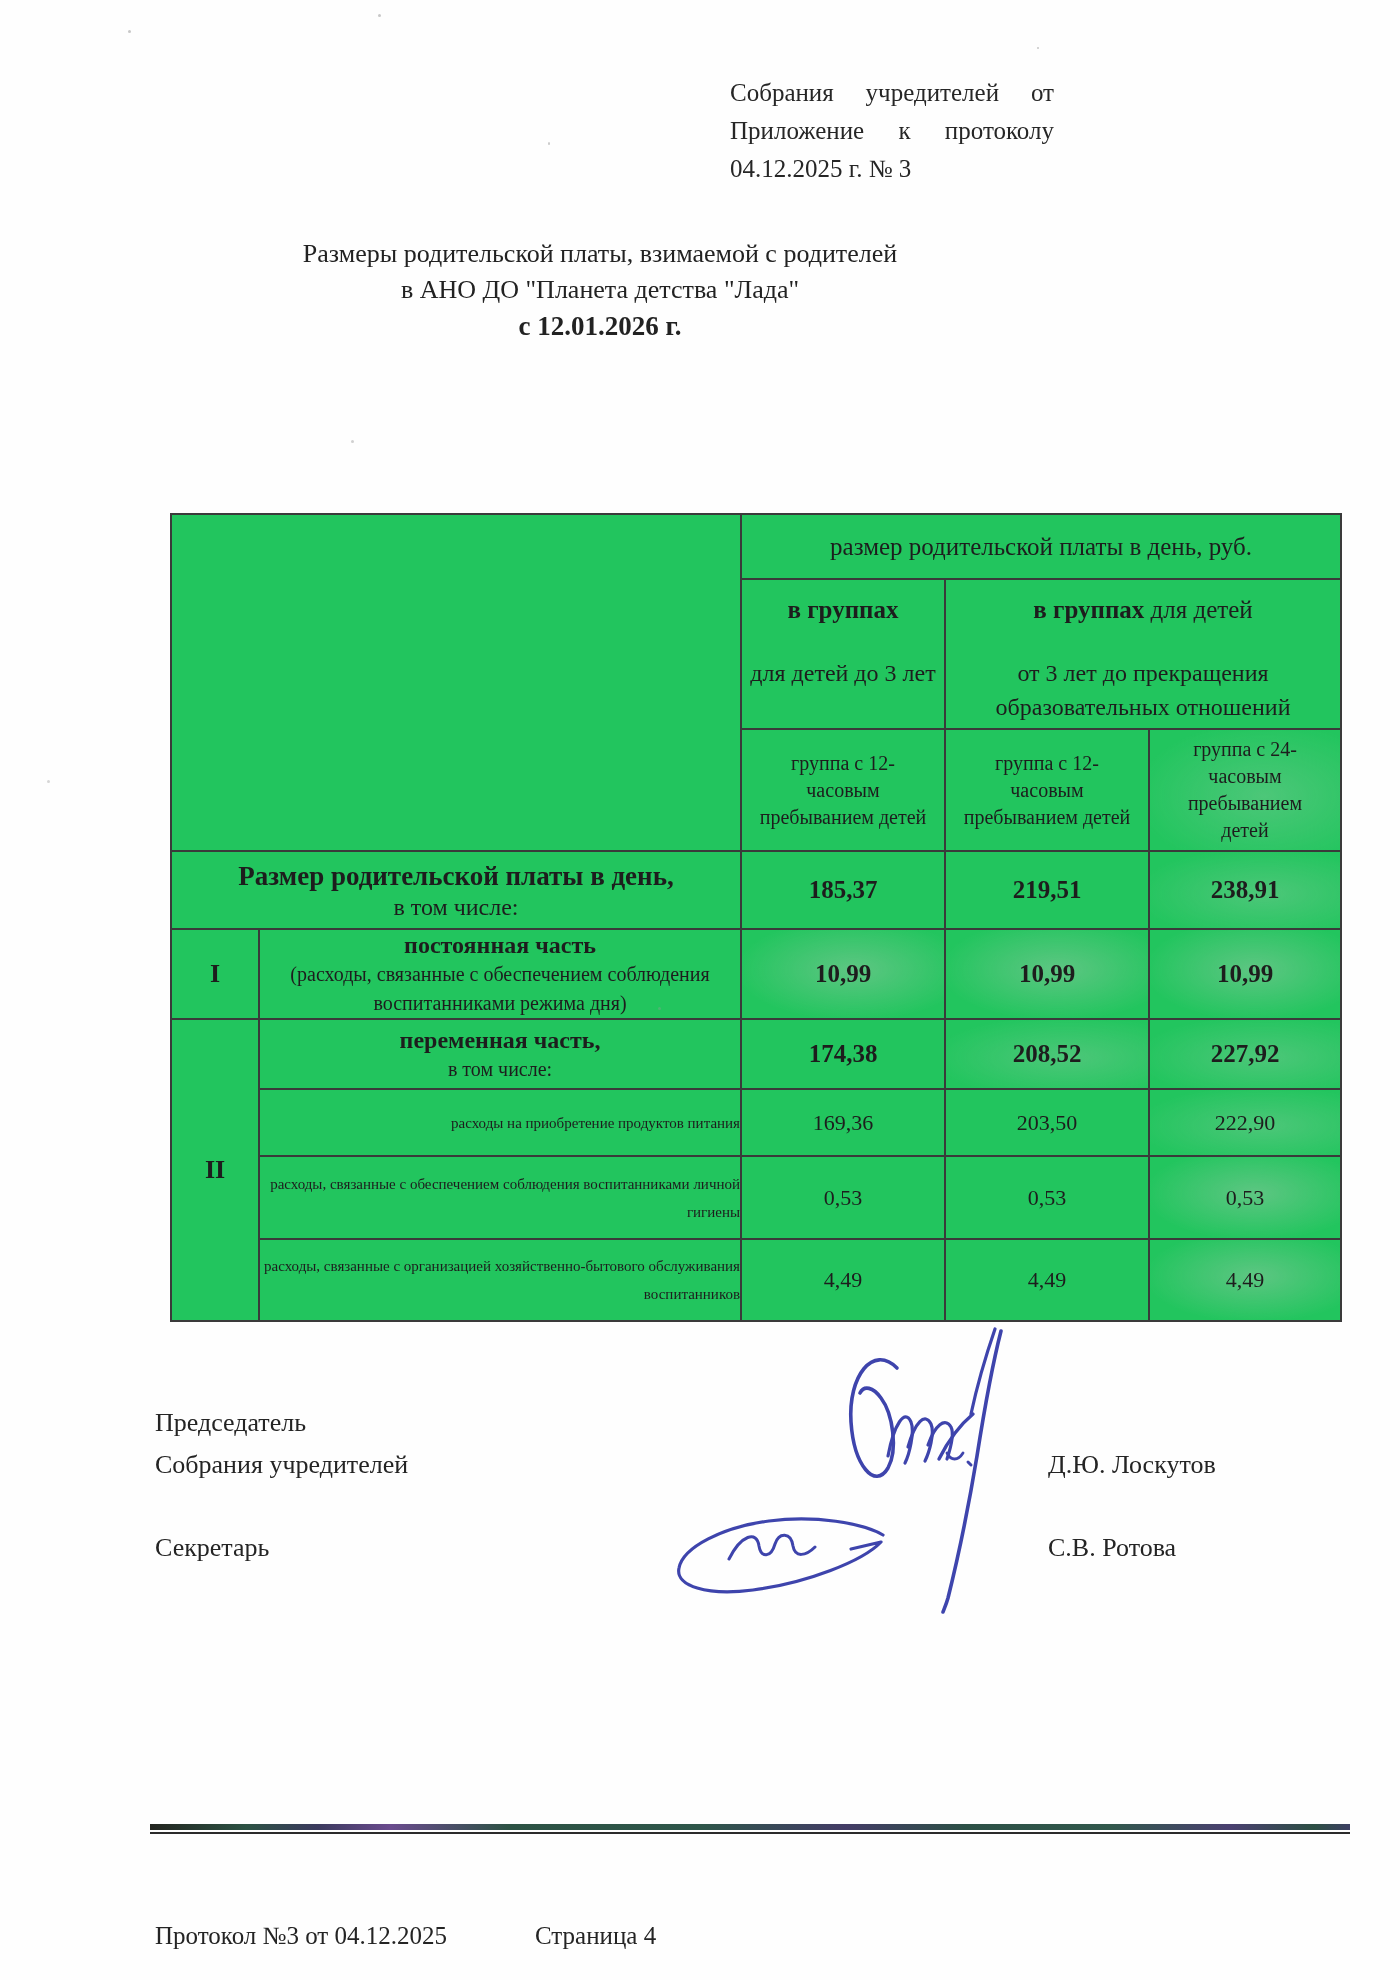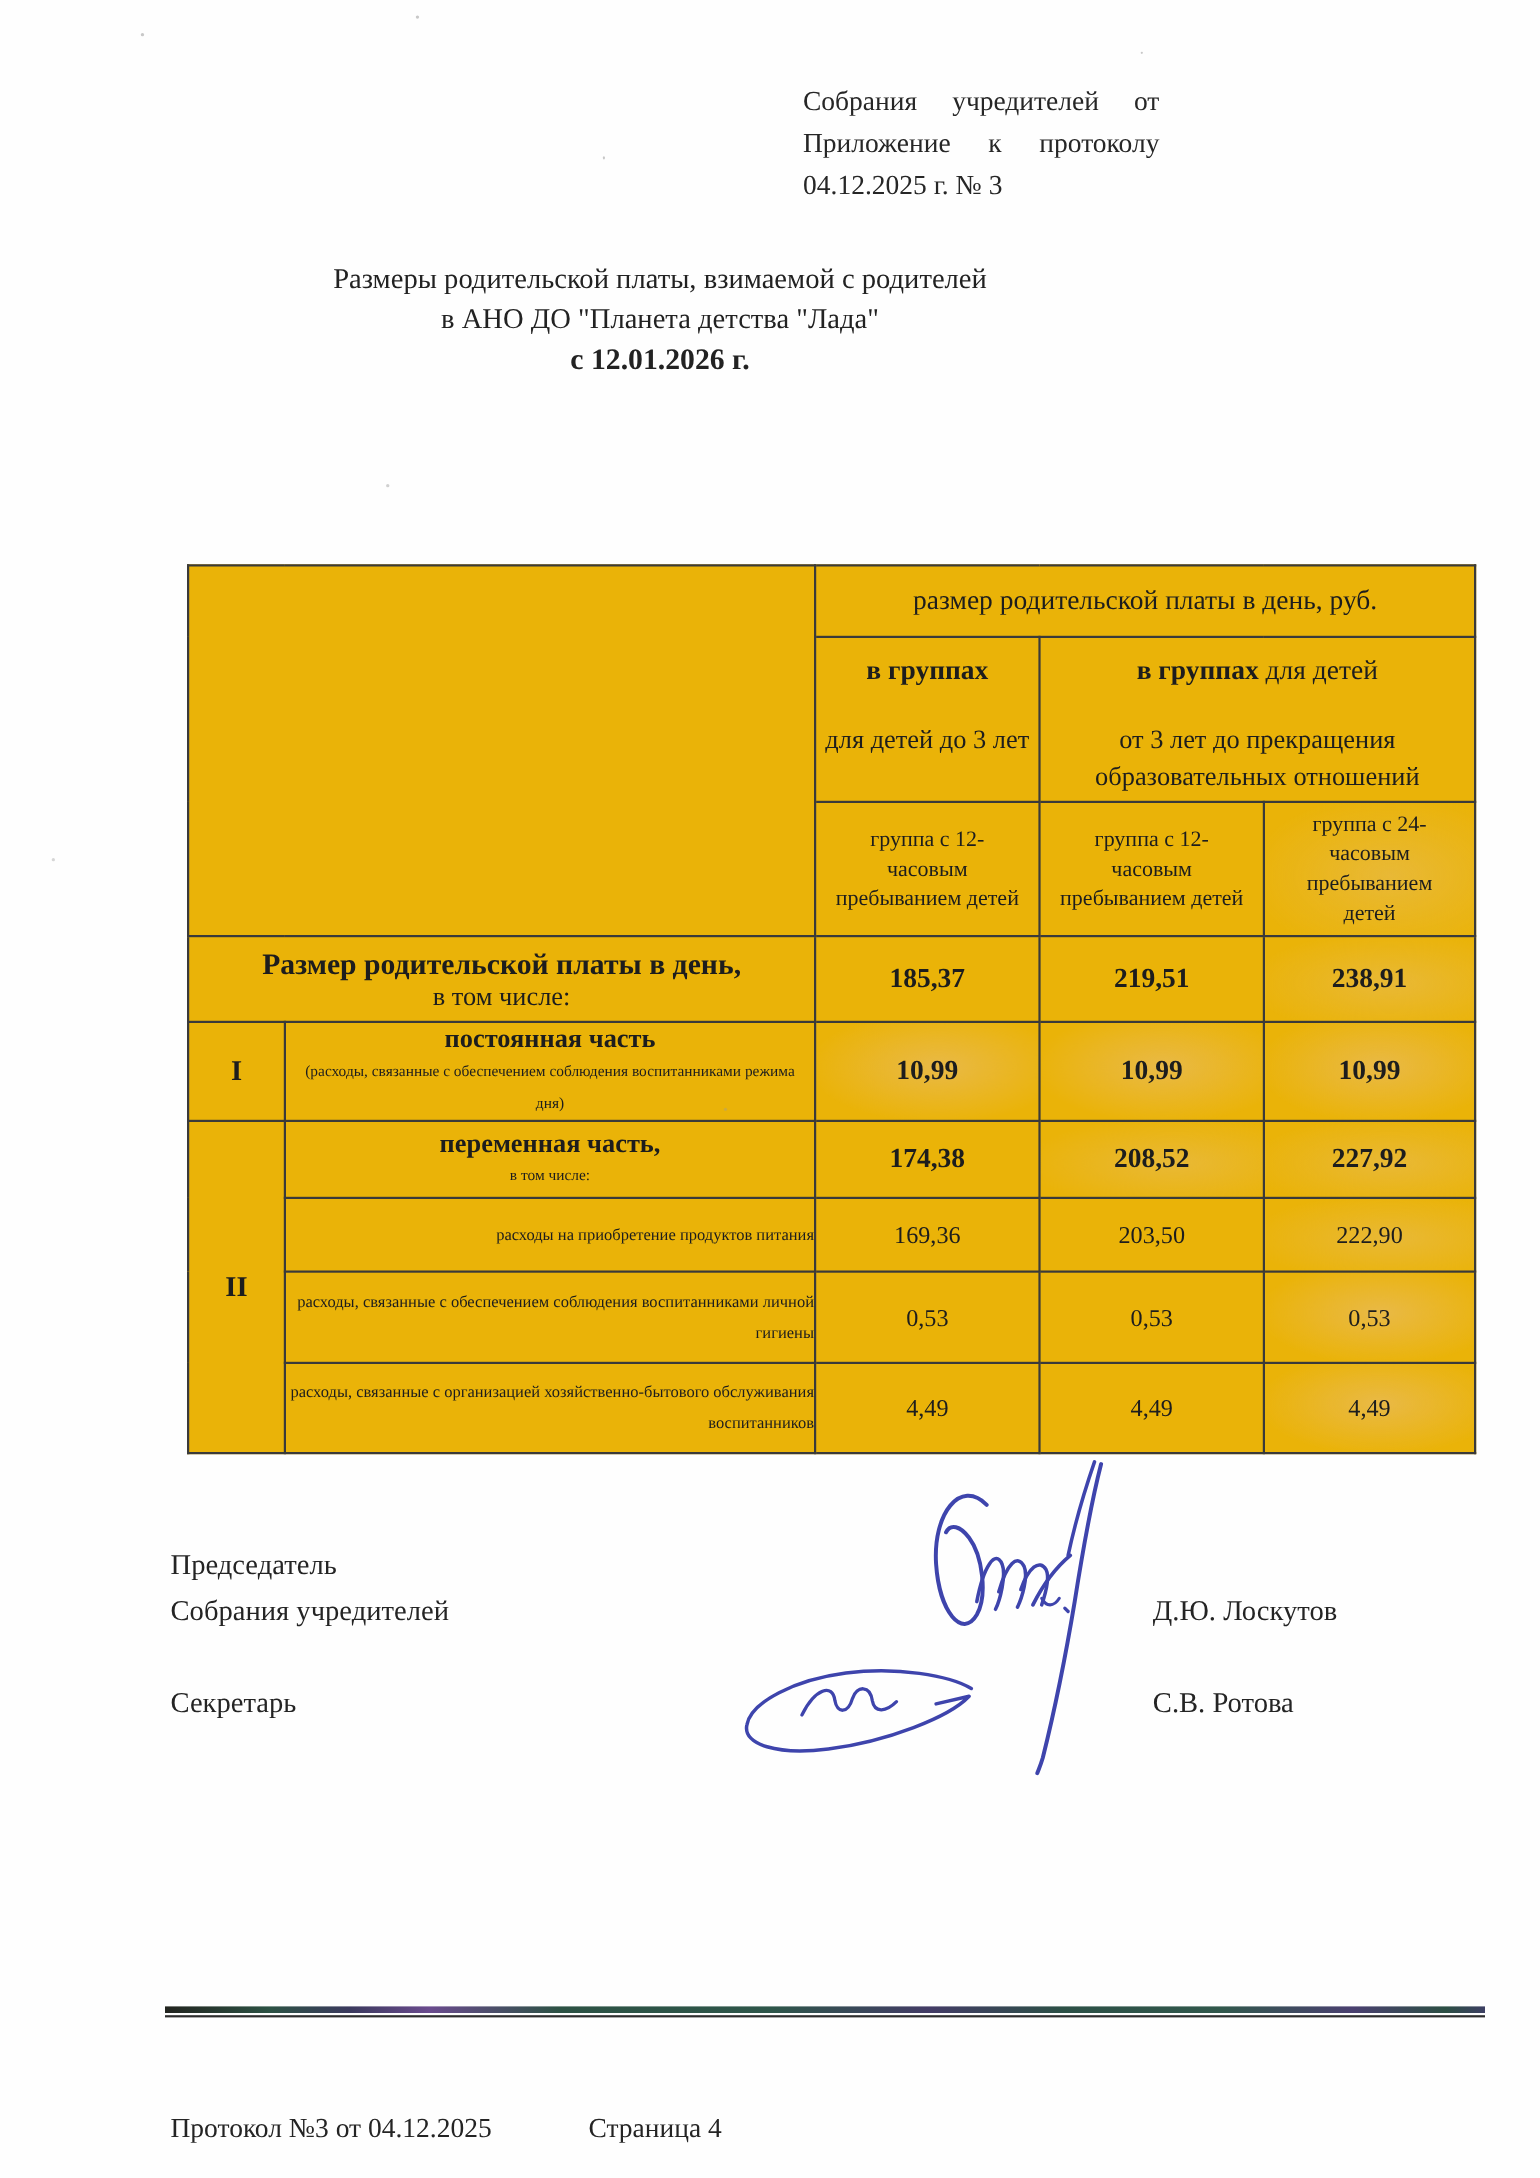"размер родительской платы в день," table.rates { background: #eab308 -> #22c55e }
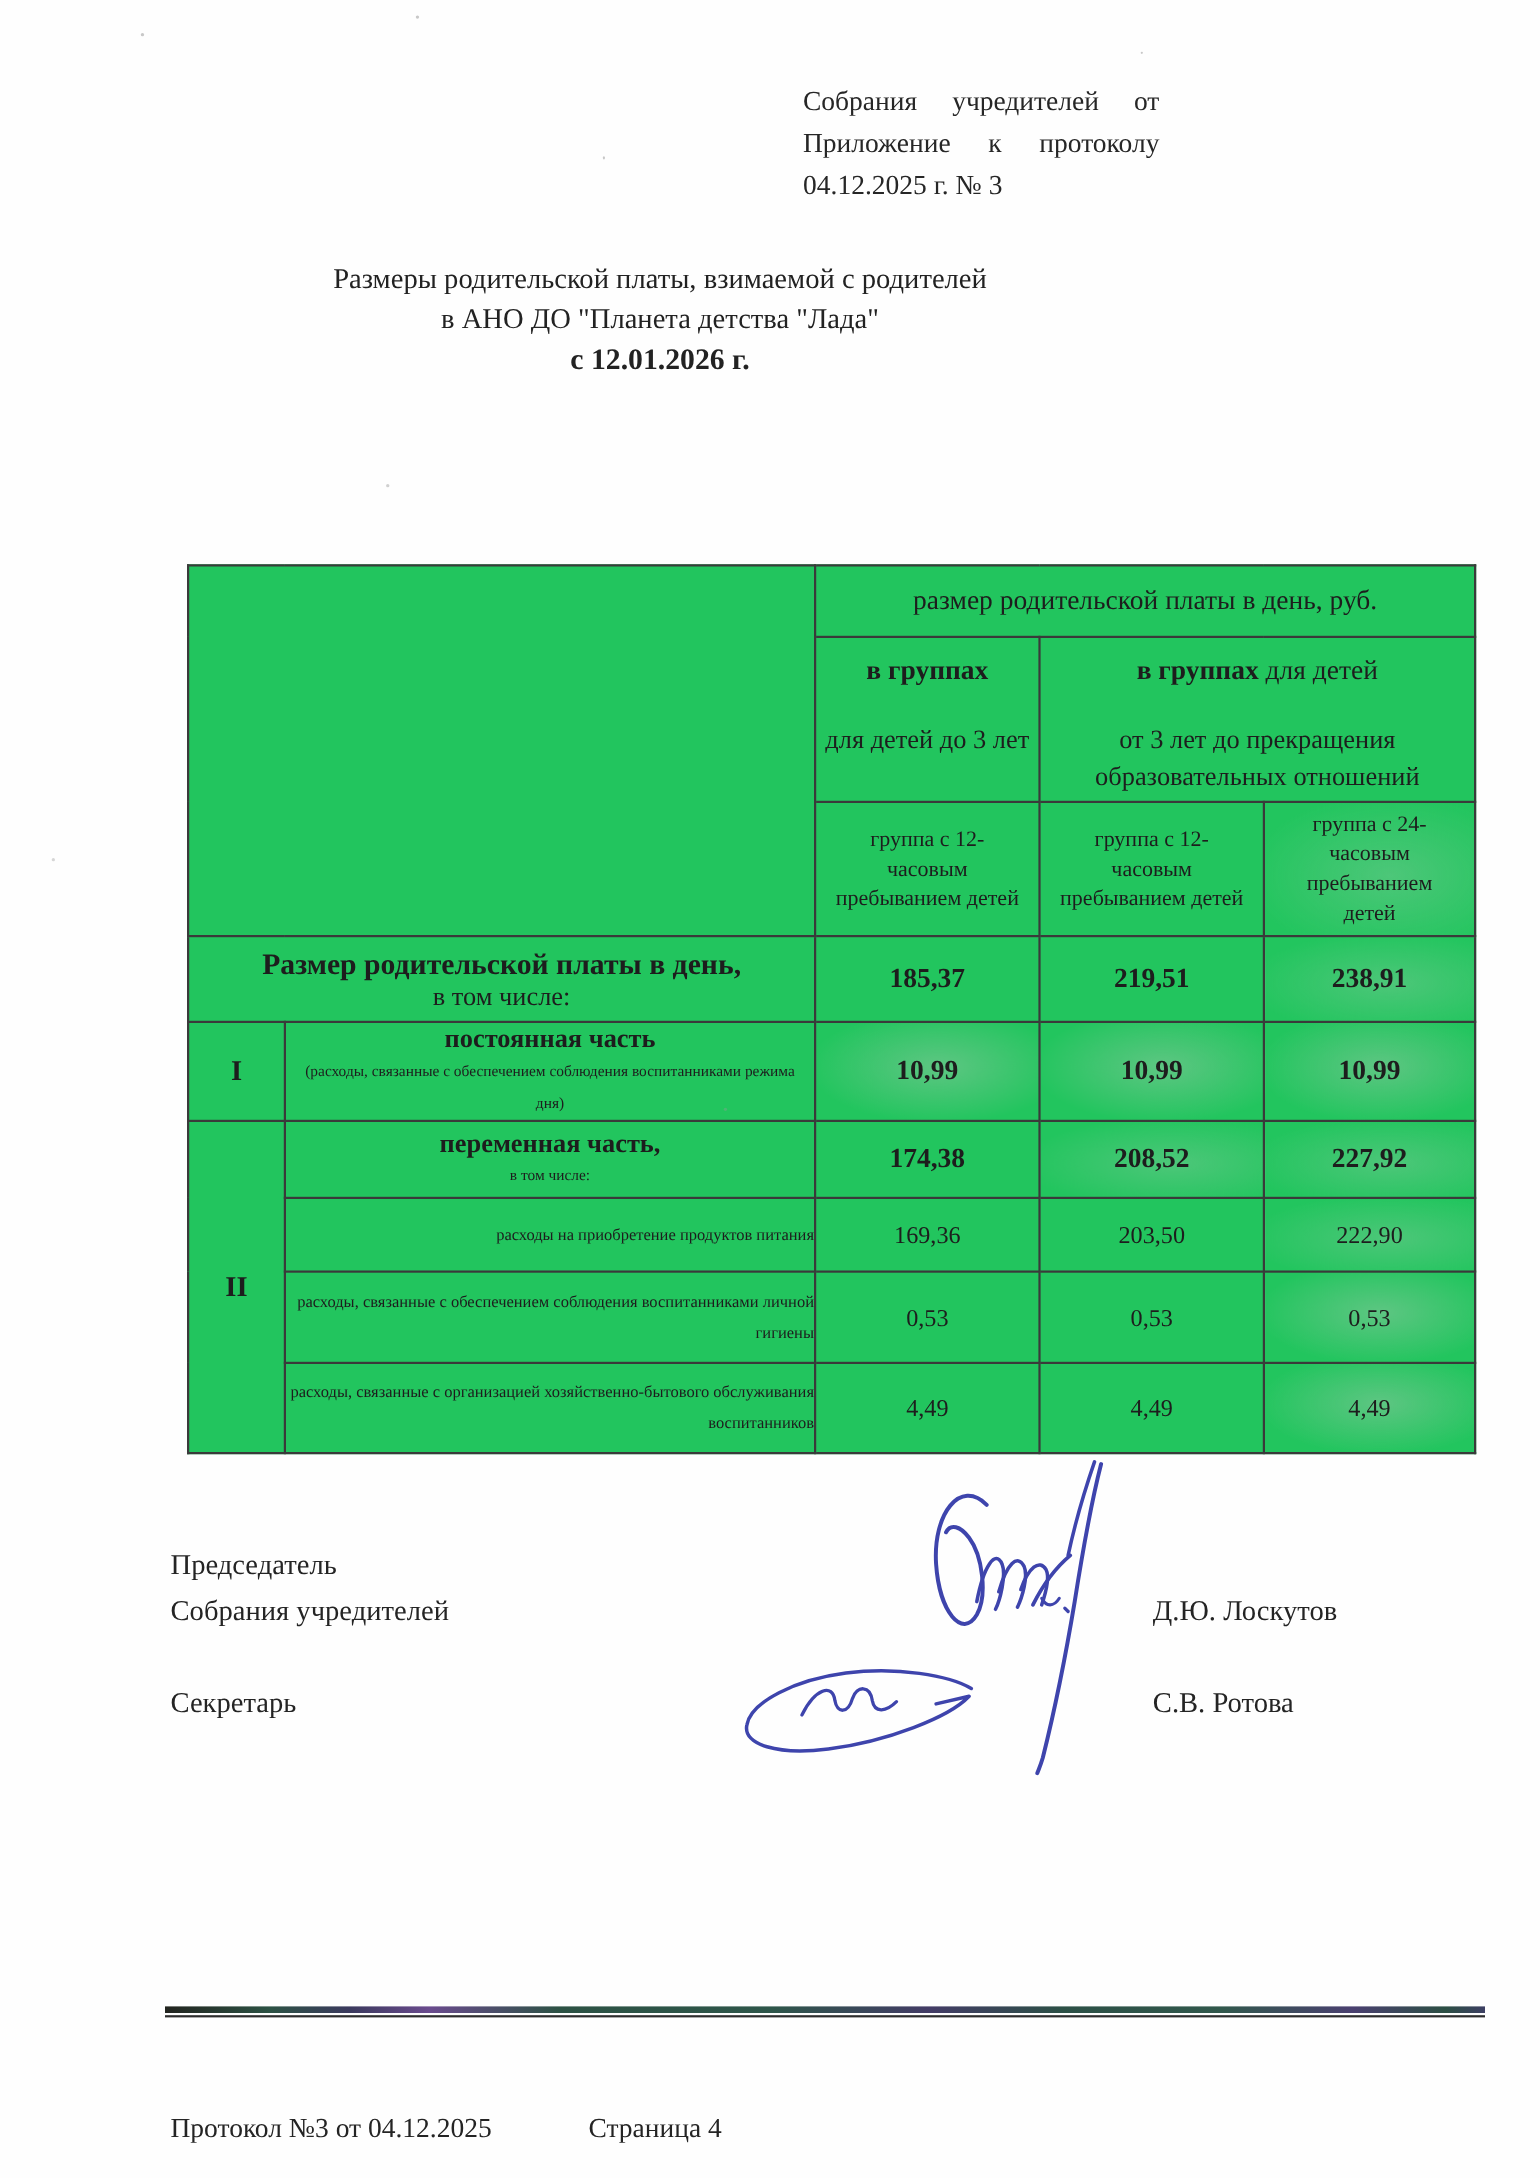"(расходы, связанные с обеспечением" .lbl-sub { font-size: 14px -> 20px }
